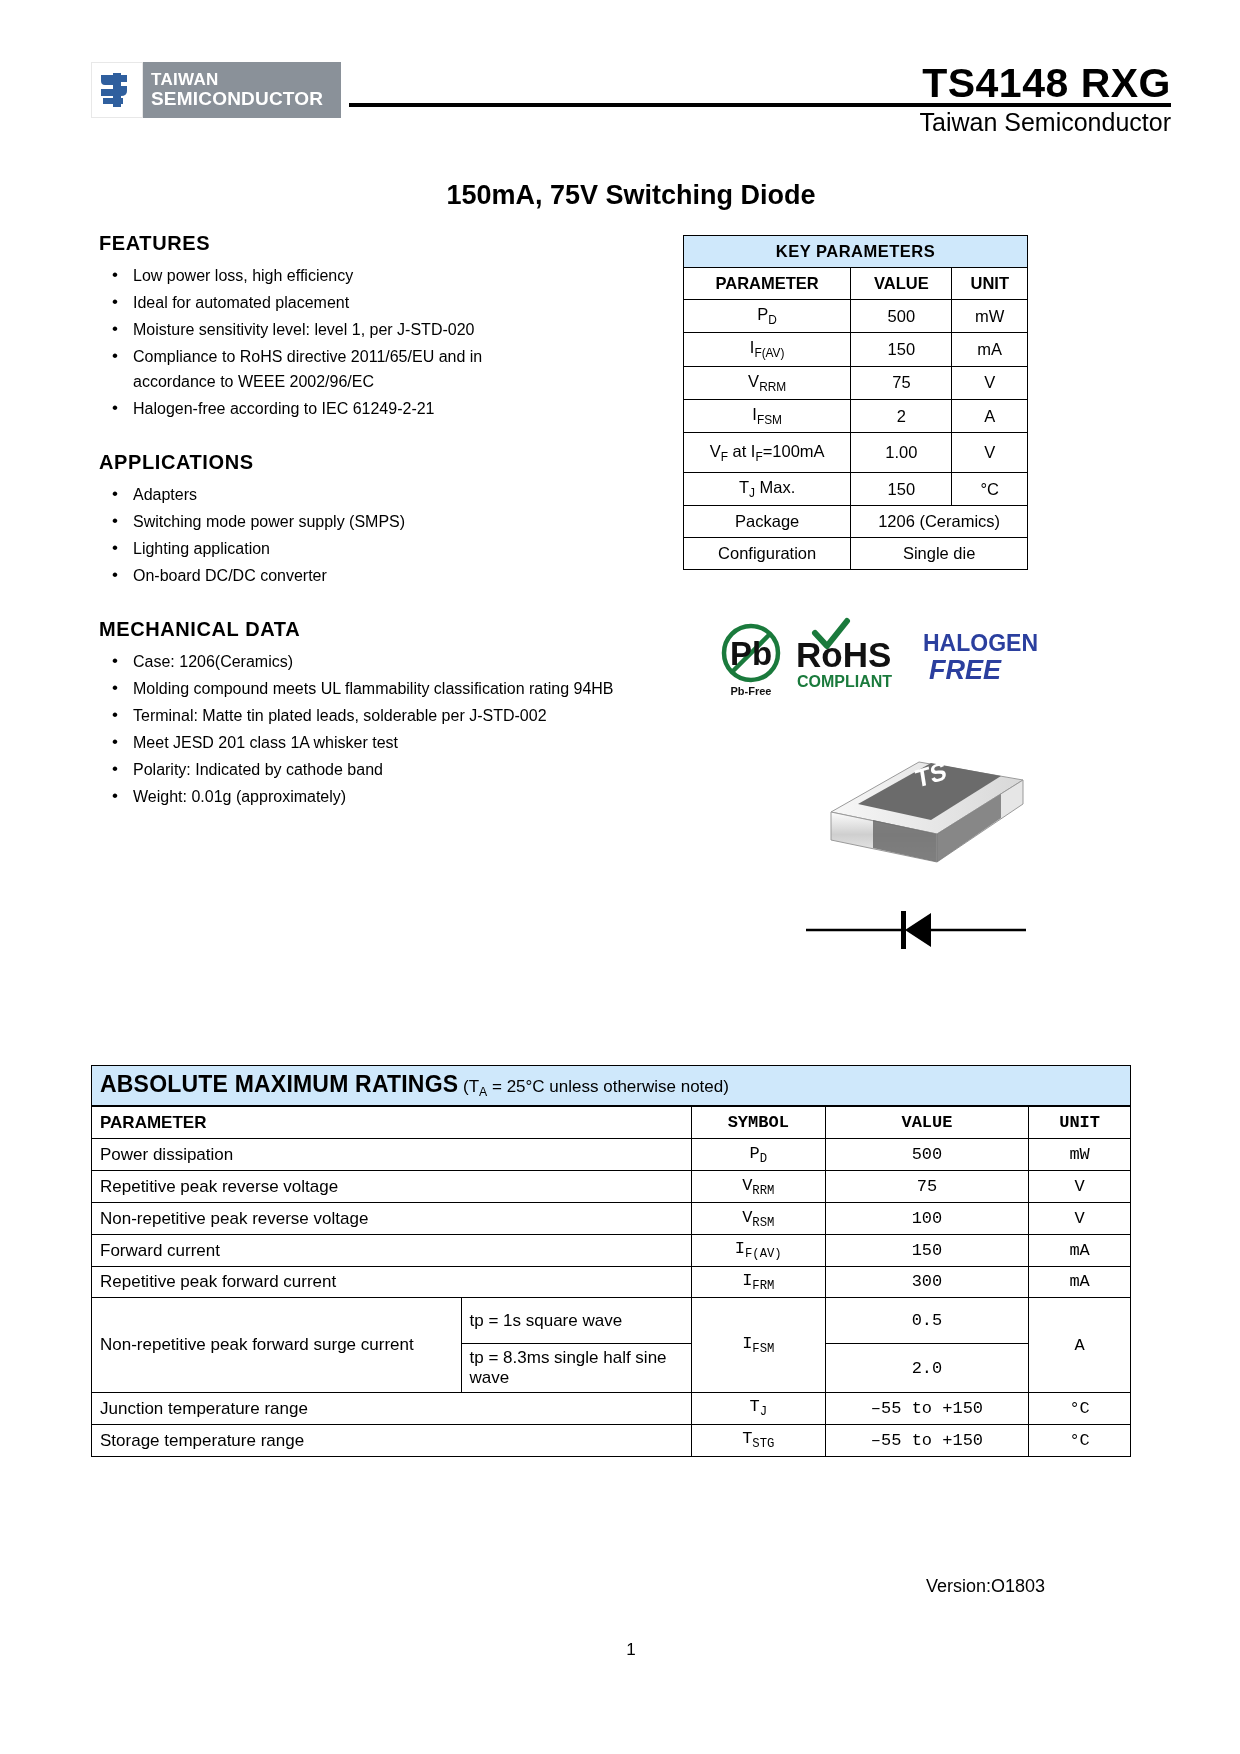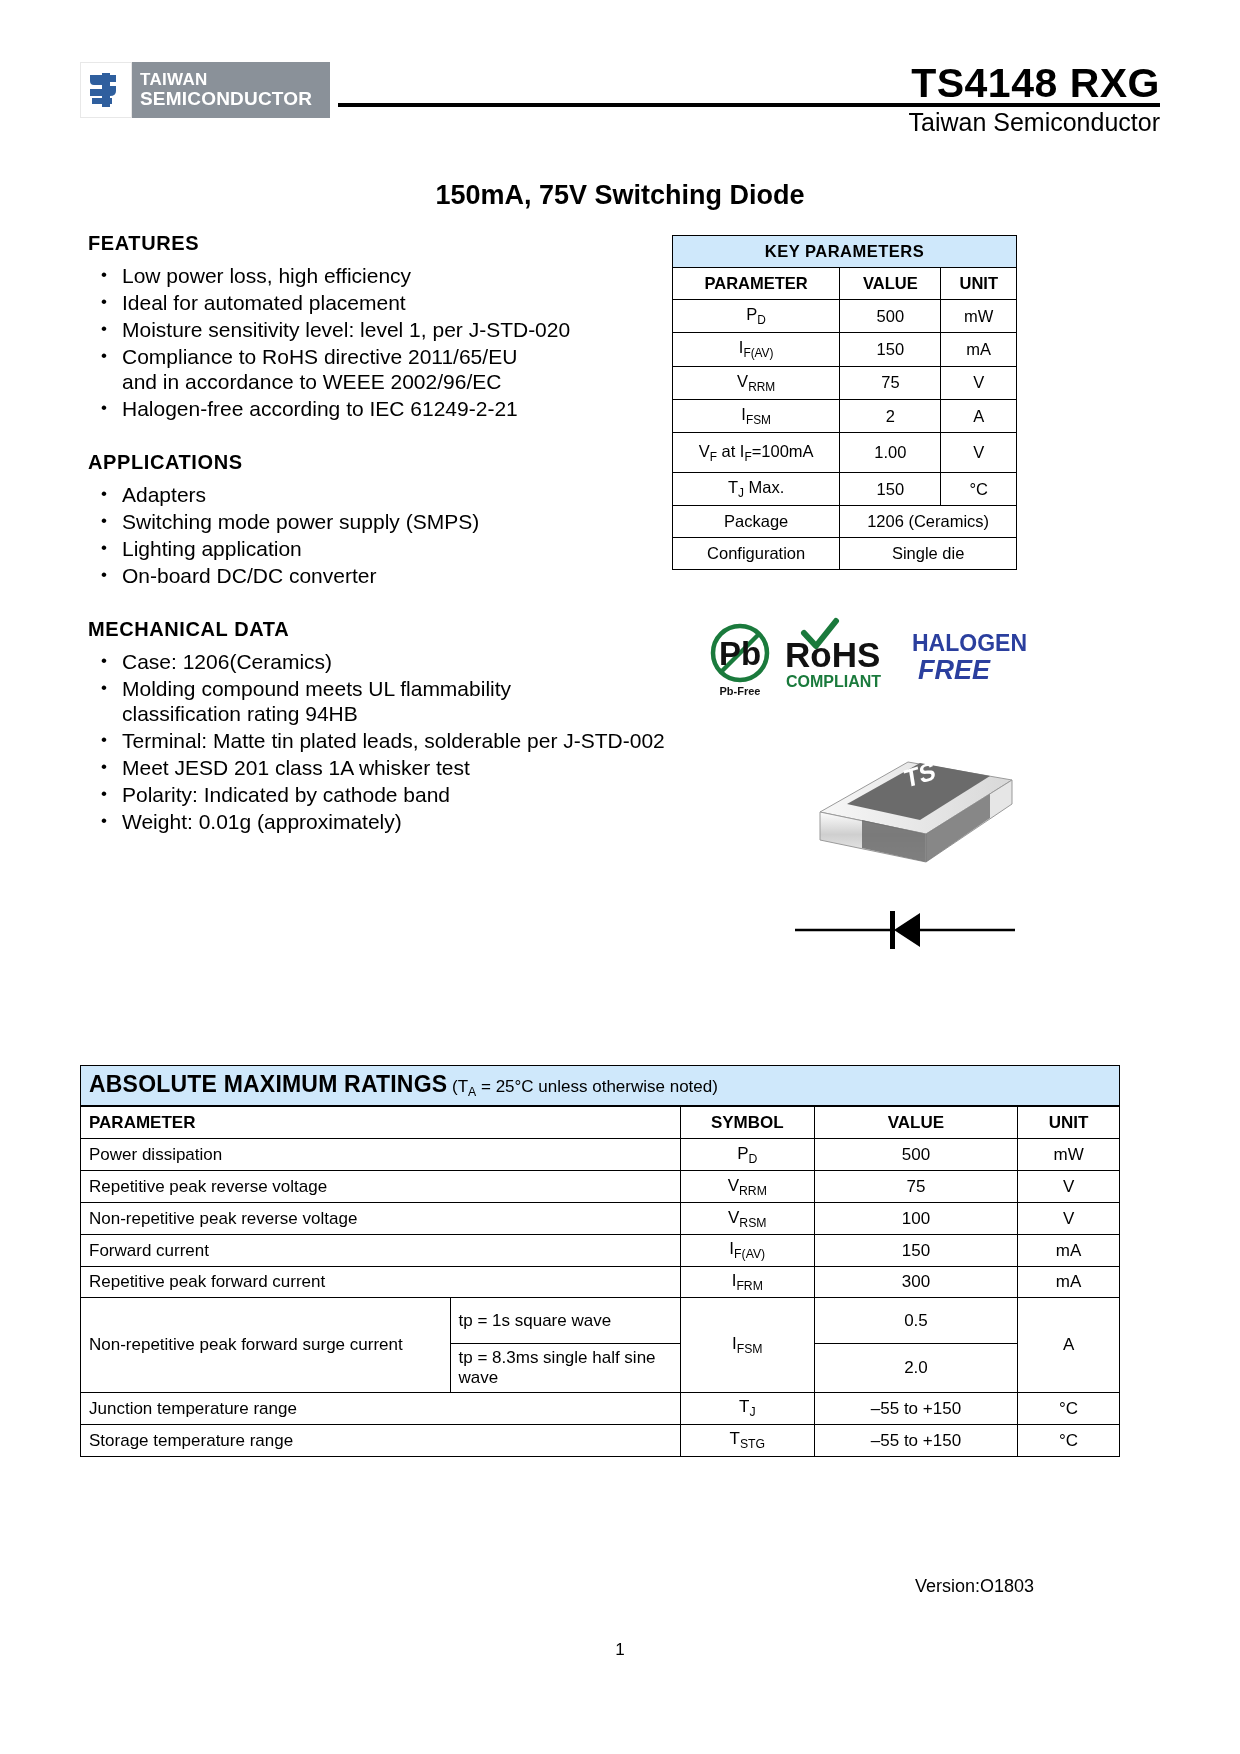"TAIWAN" .page { margin-left: none -> 11px }
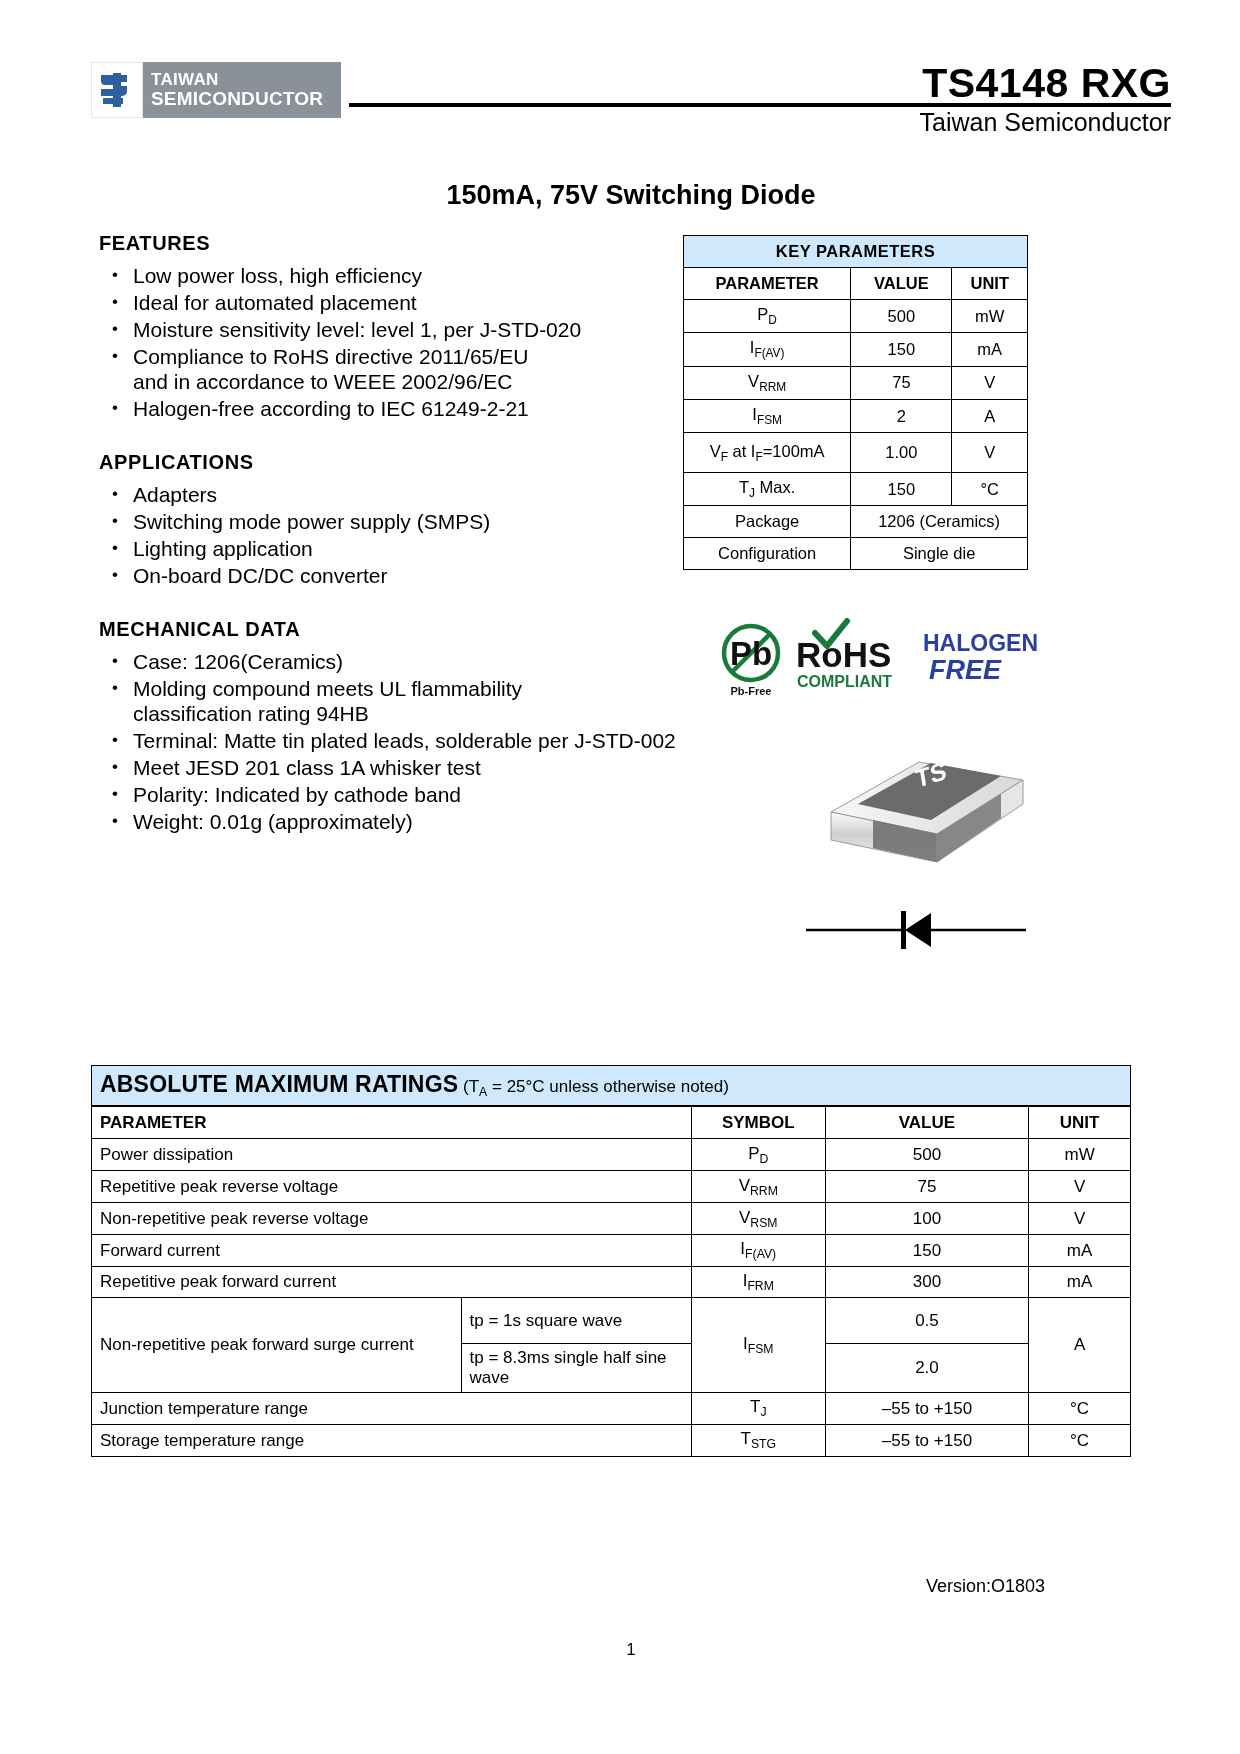"Low power loss, high efficiency" ul.bullets li { font-size: 21px -> 16px }
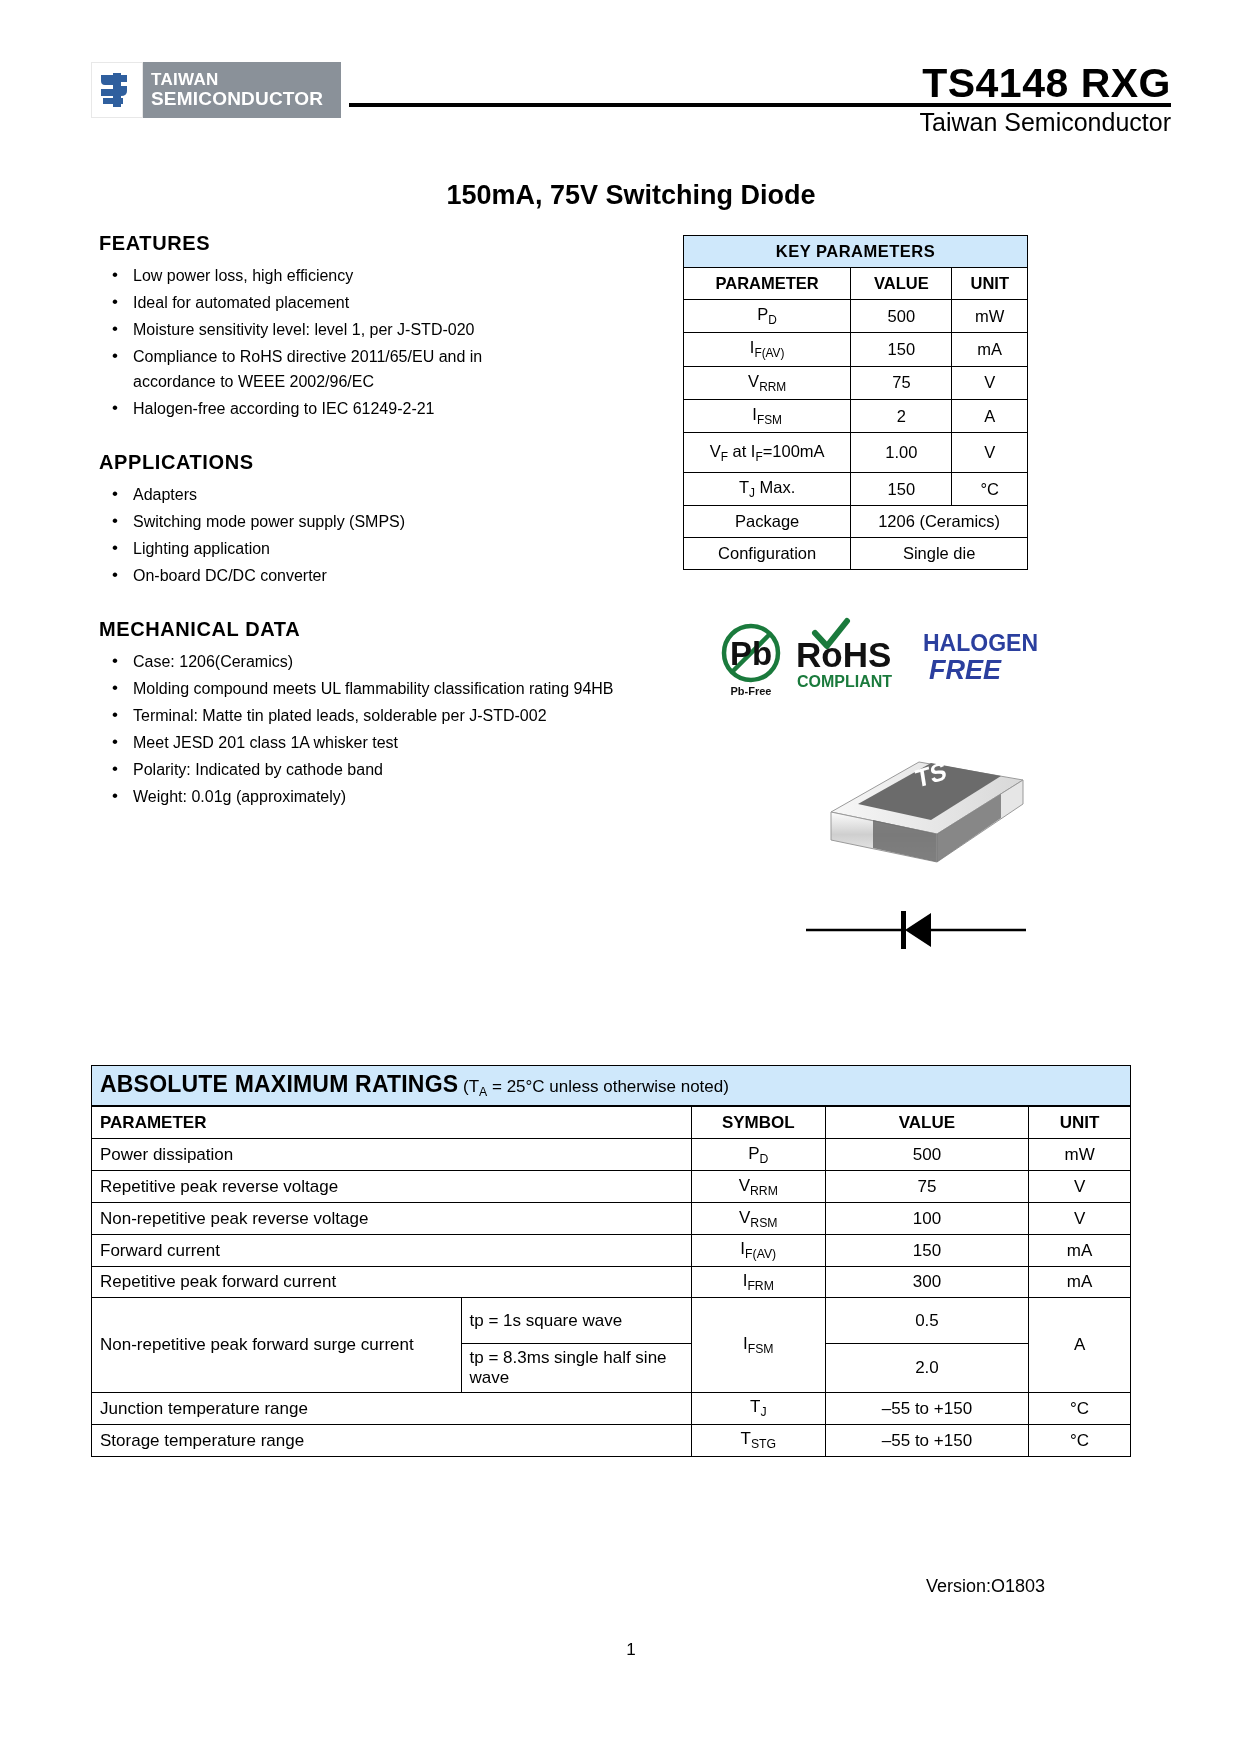"SYMBOL" .amr .c { font-family: none -> Liberation Mono, monospace }
